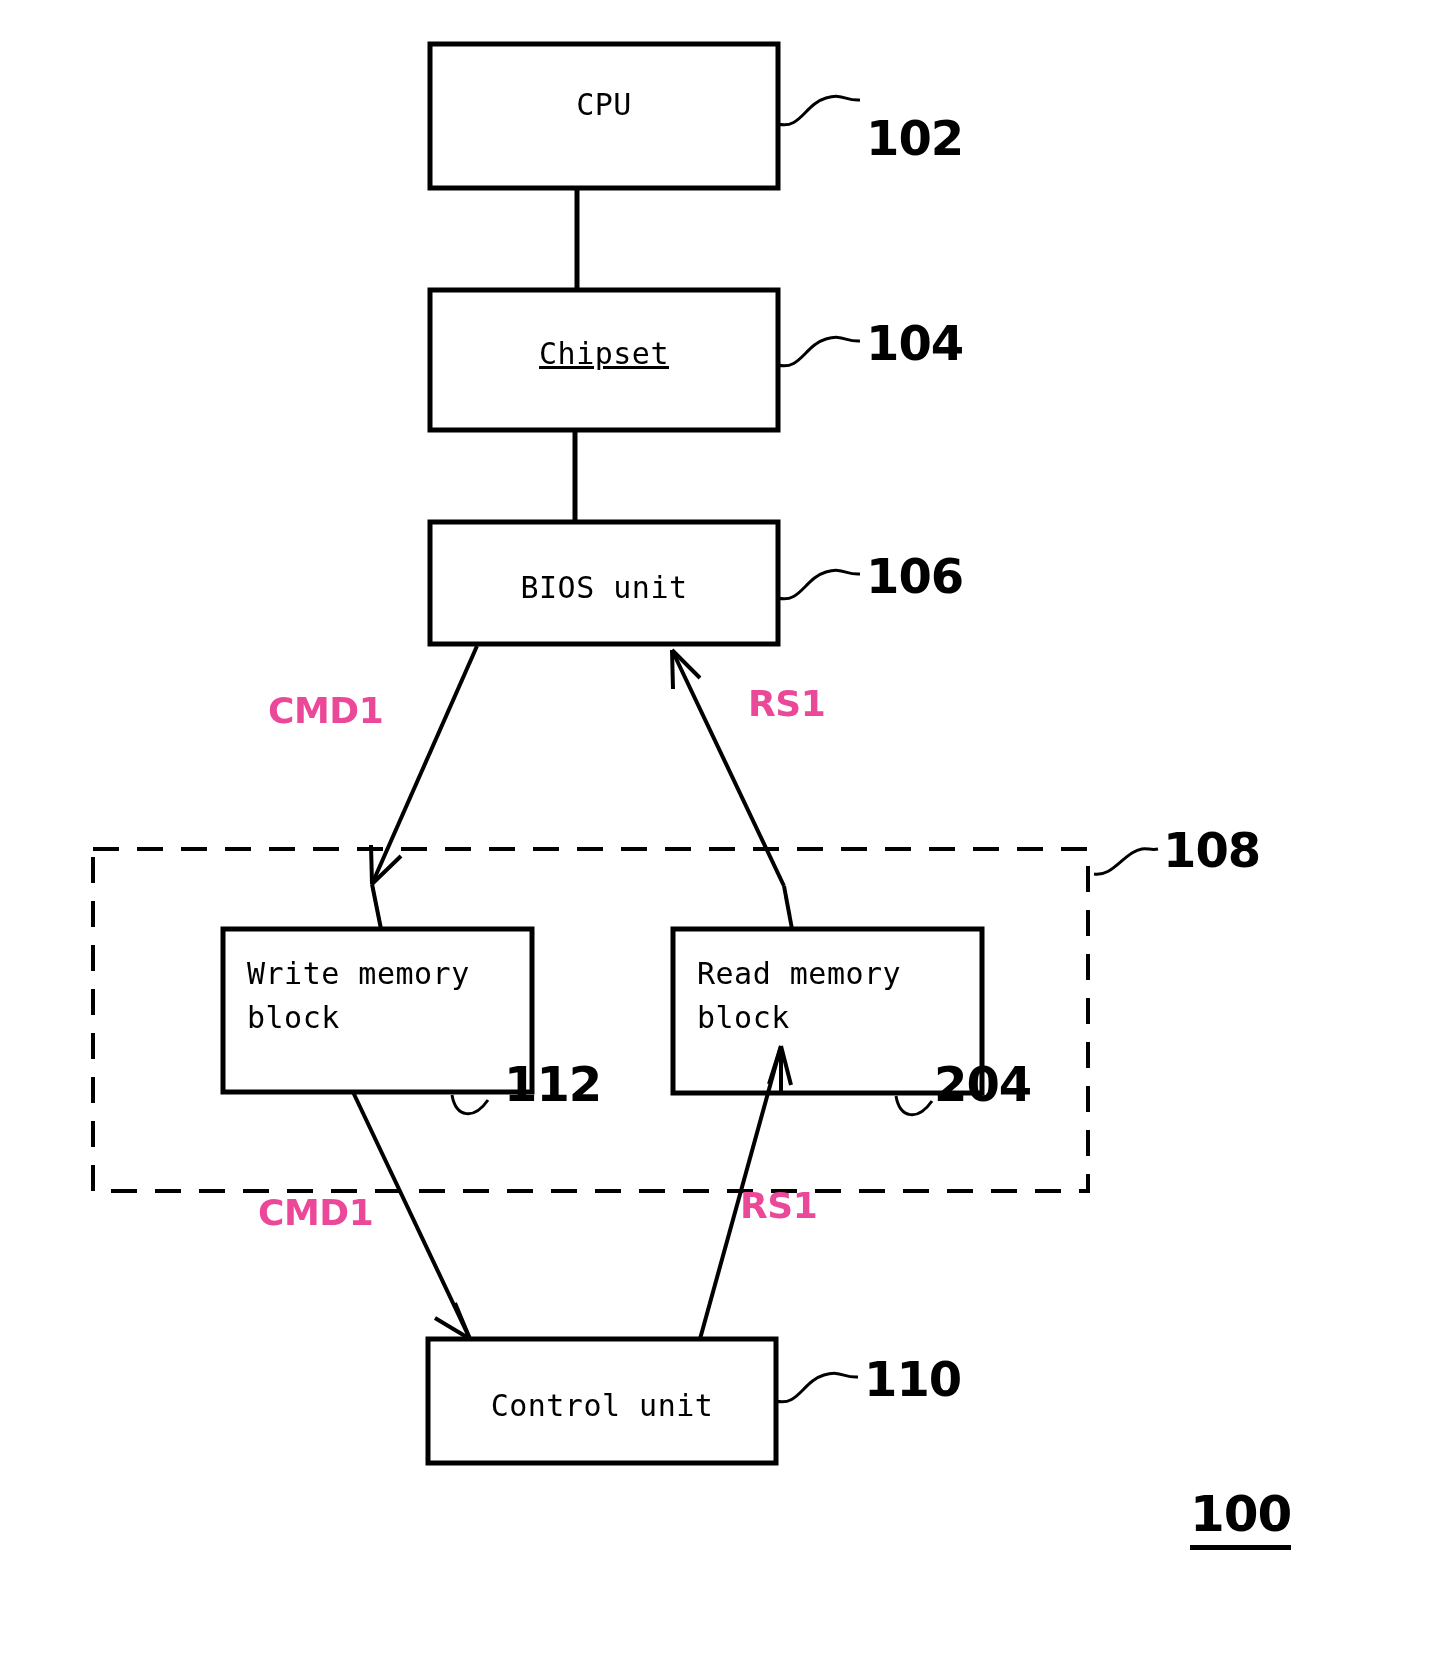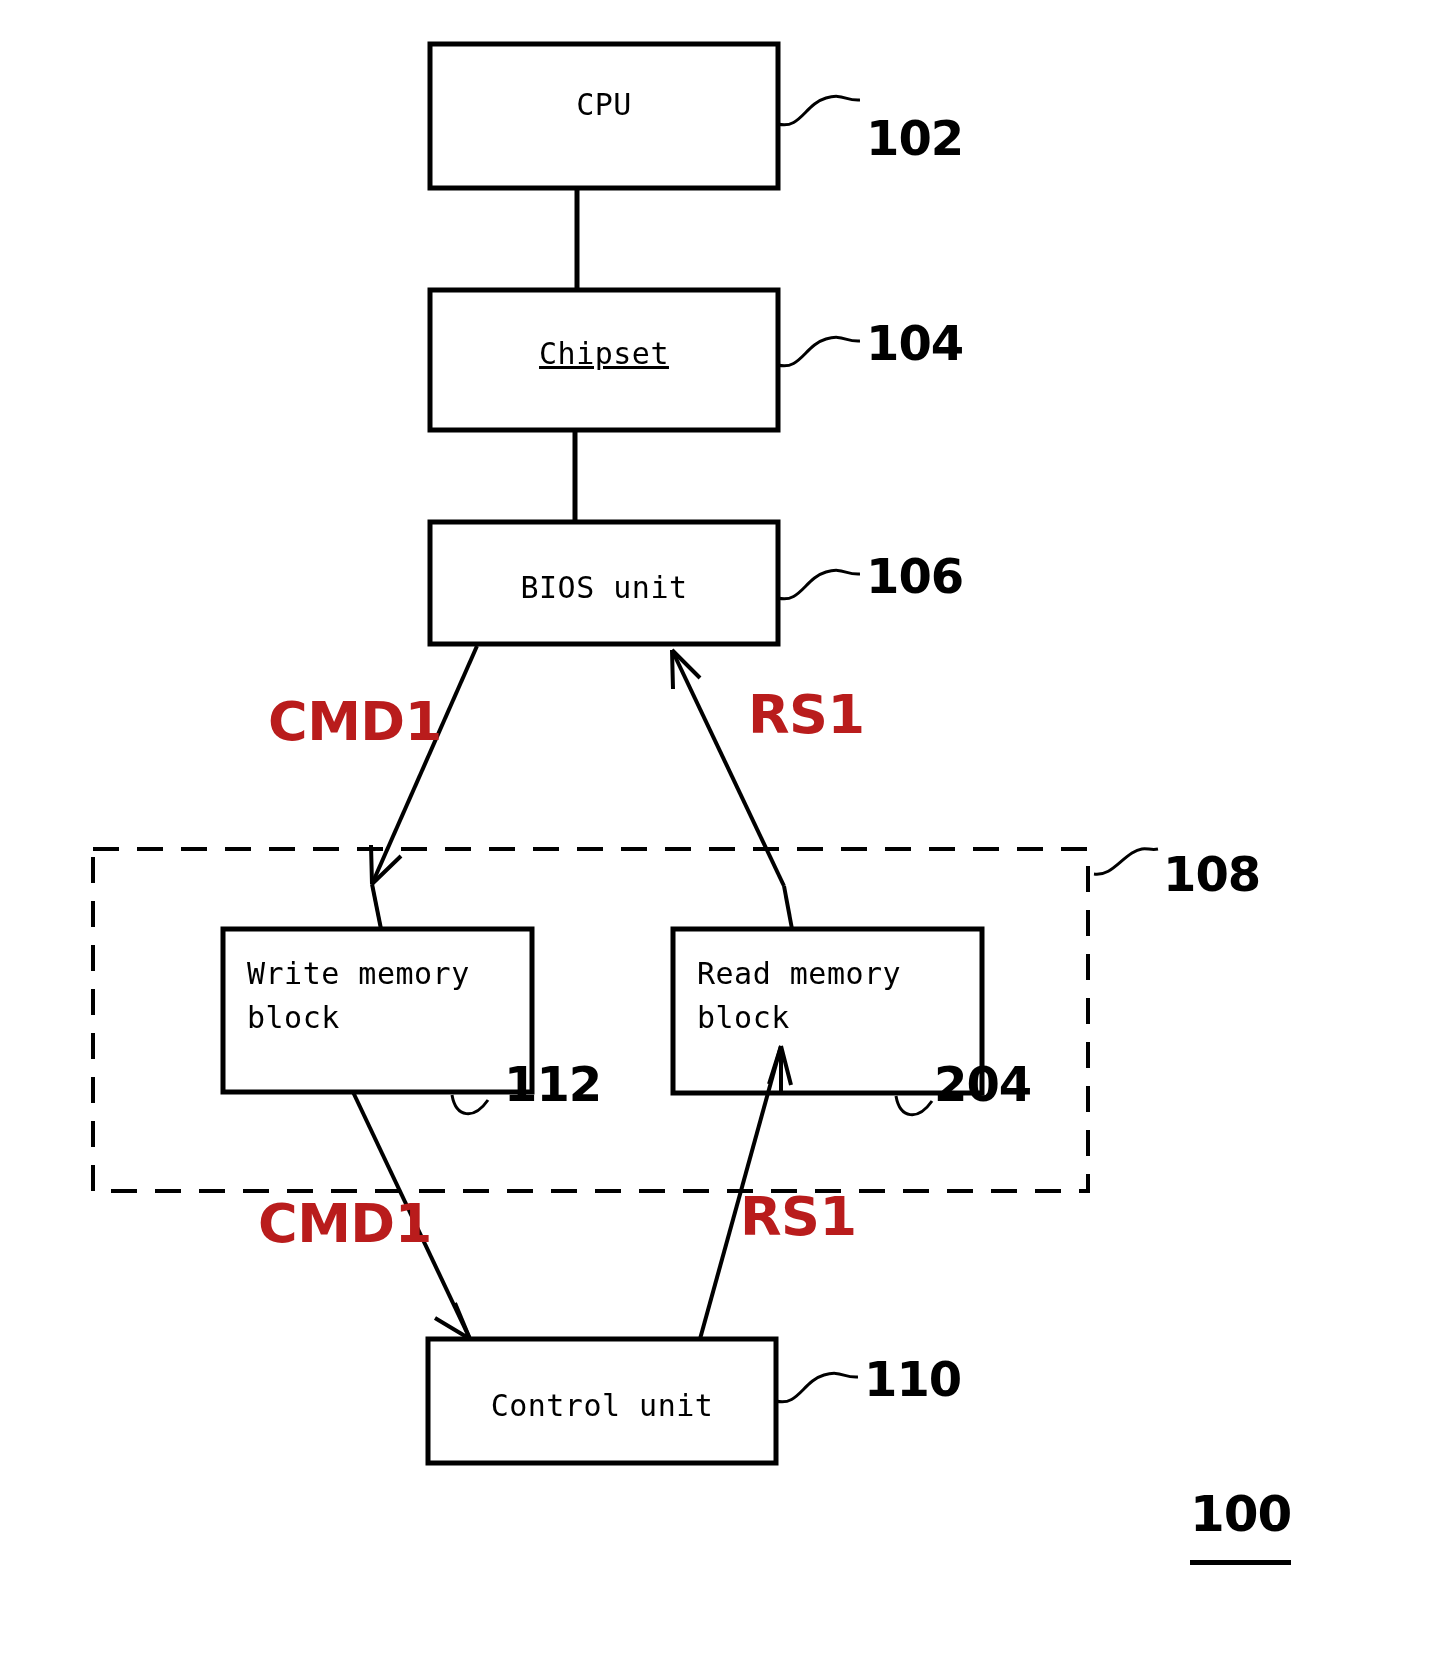"CMD1" .sig-label { color: #b91c1c -> #ec4899; font-size: 54px -> 36px }
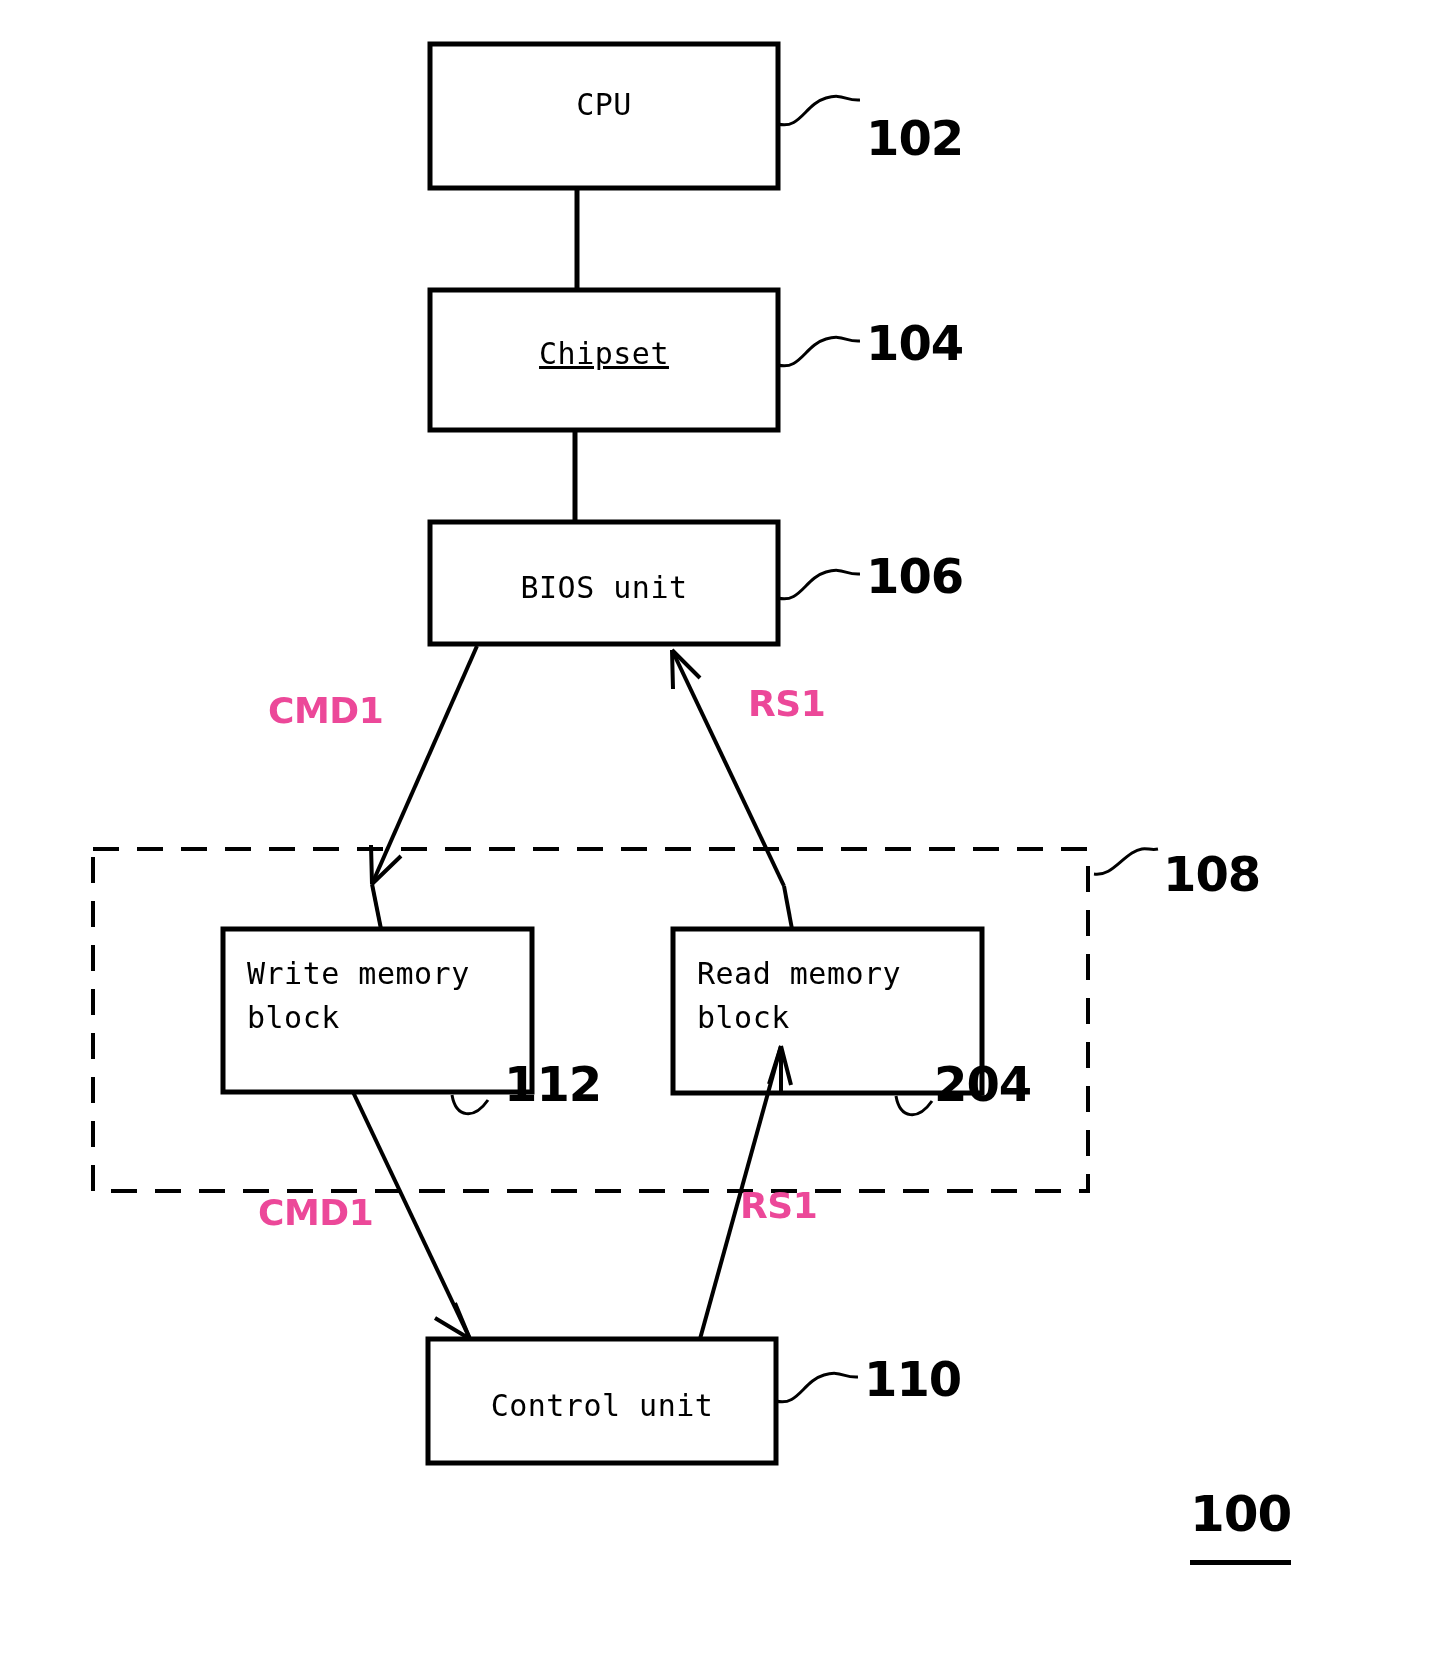"108" div.ref-num { margin-top: 24px -> none }
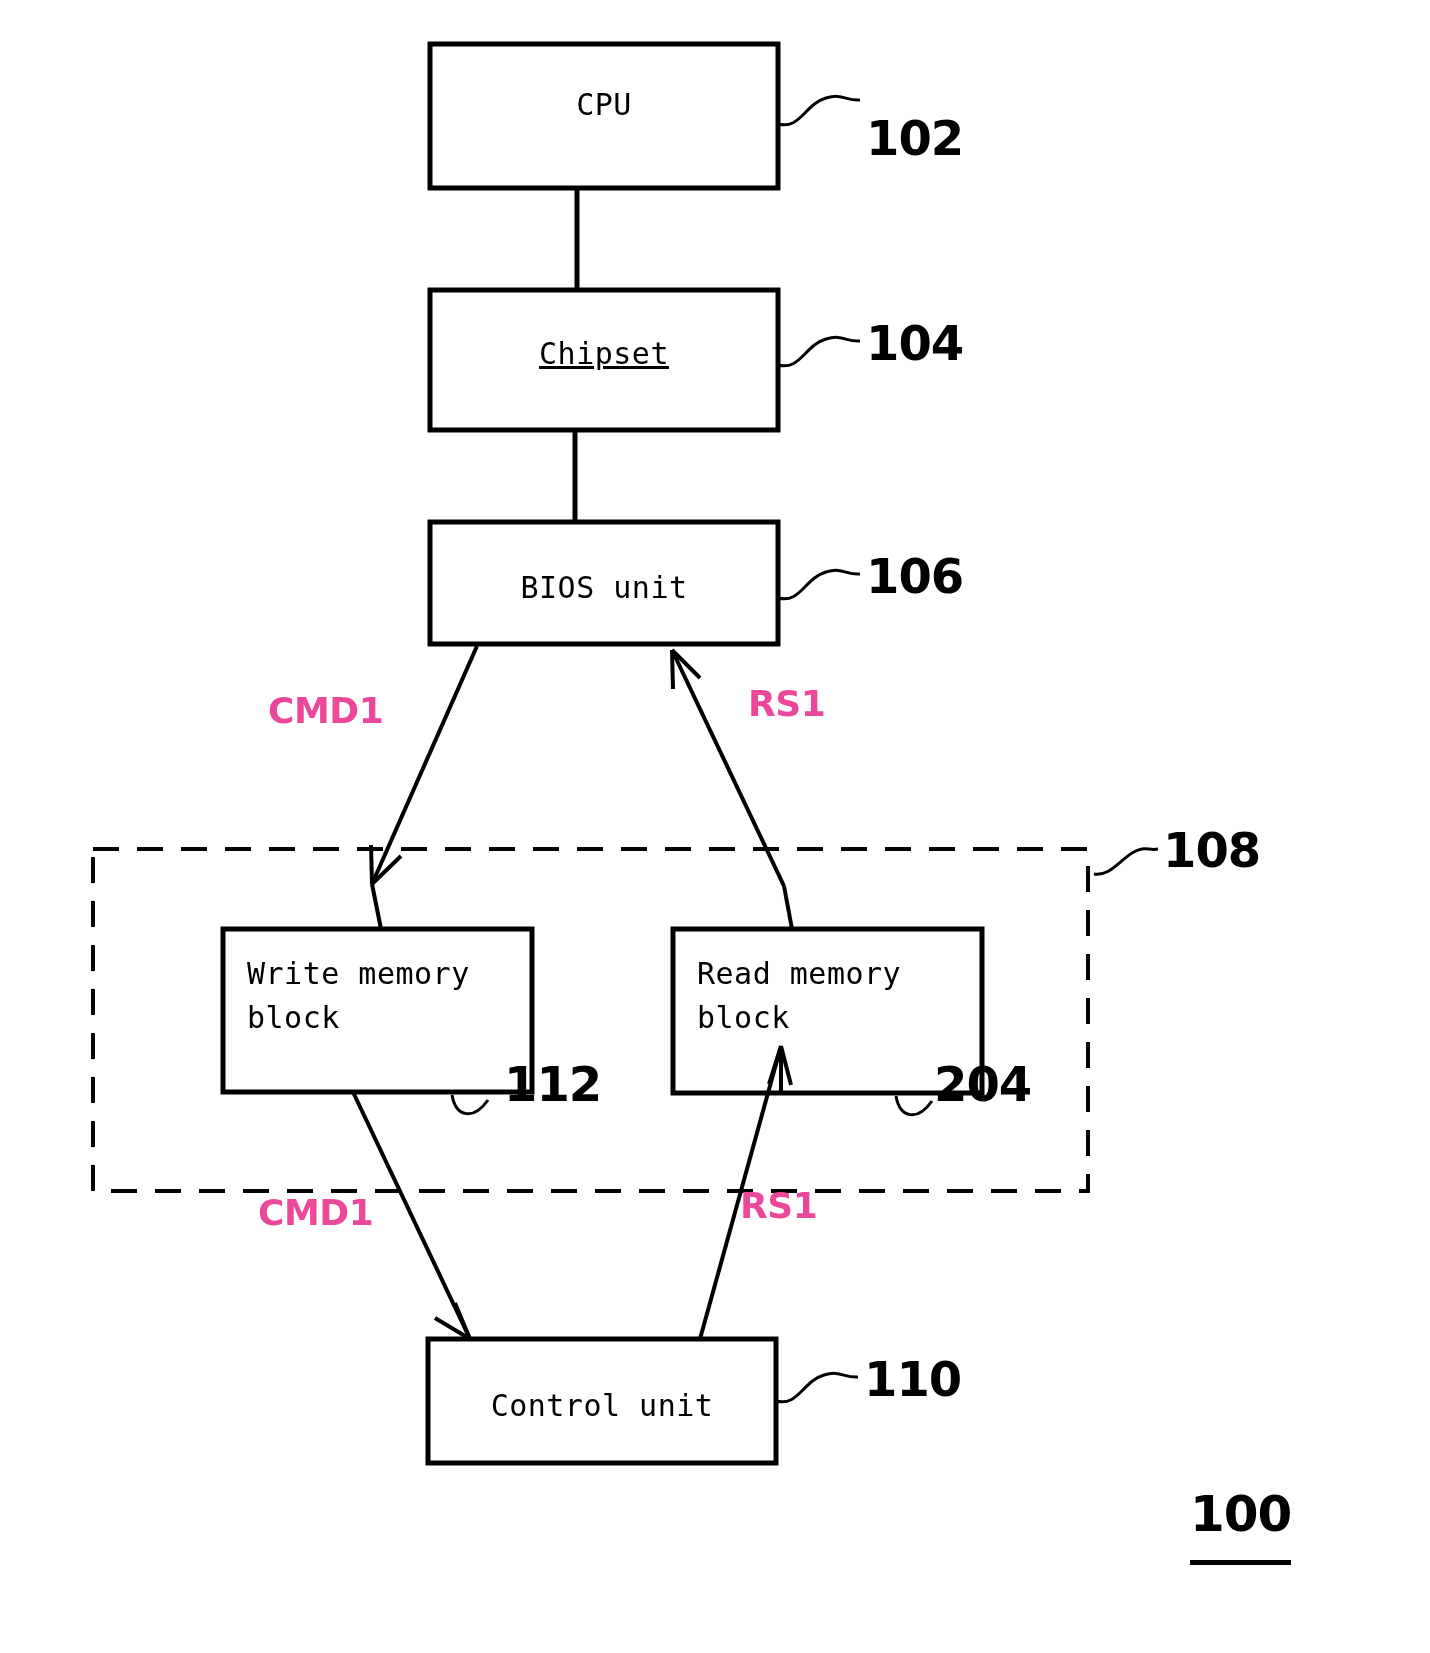"100" .fig-num { padding-bottom: 17px -> 2px }
